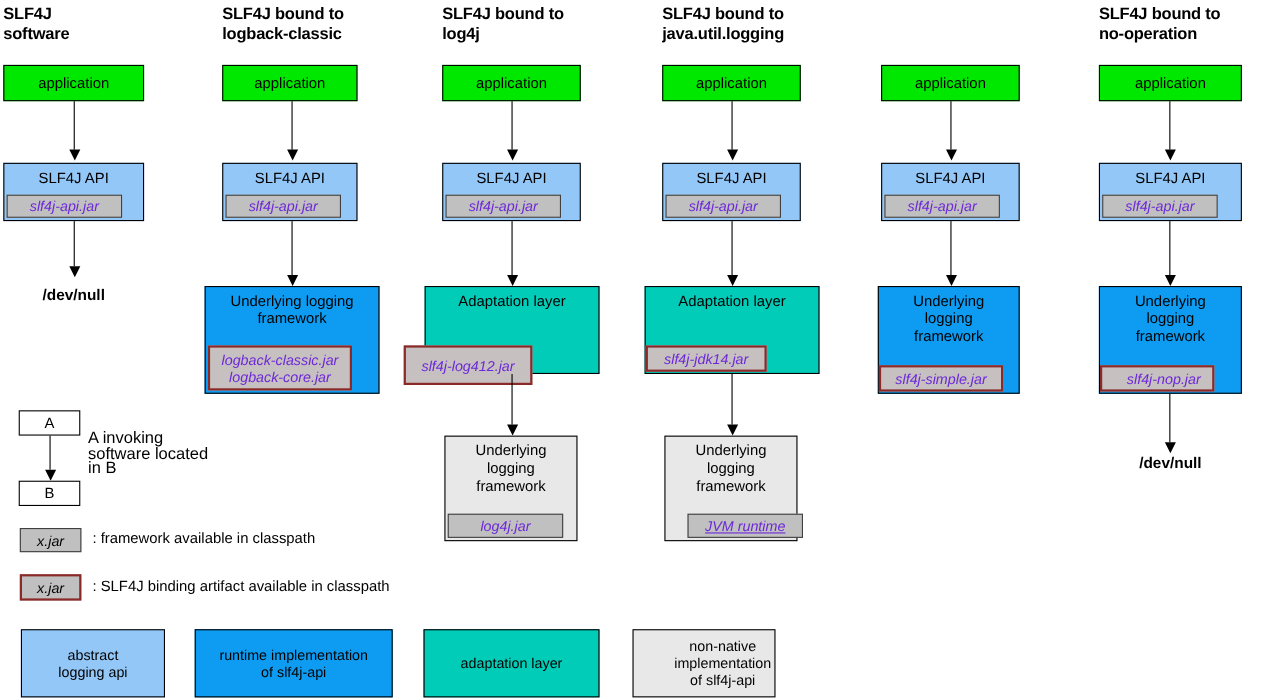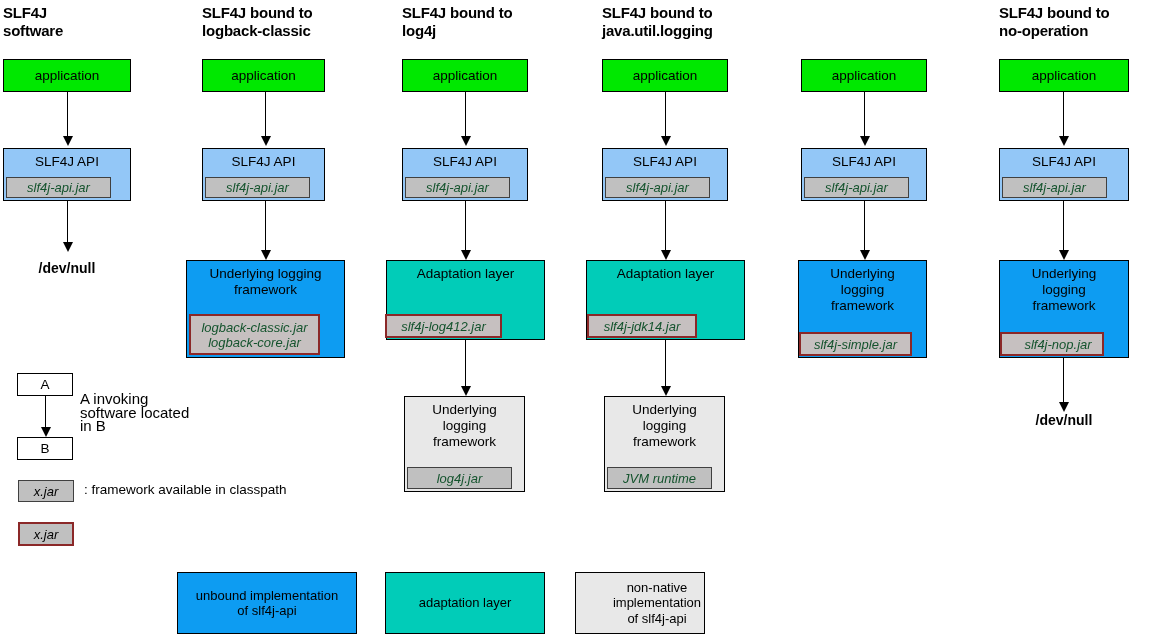"slf4j-api.jar" .jar { color: #14532d -> #6d28d9 }
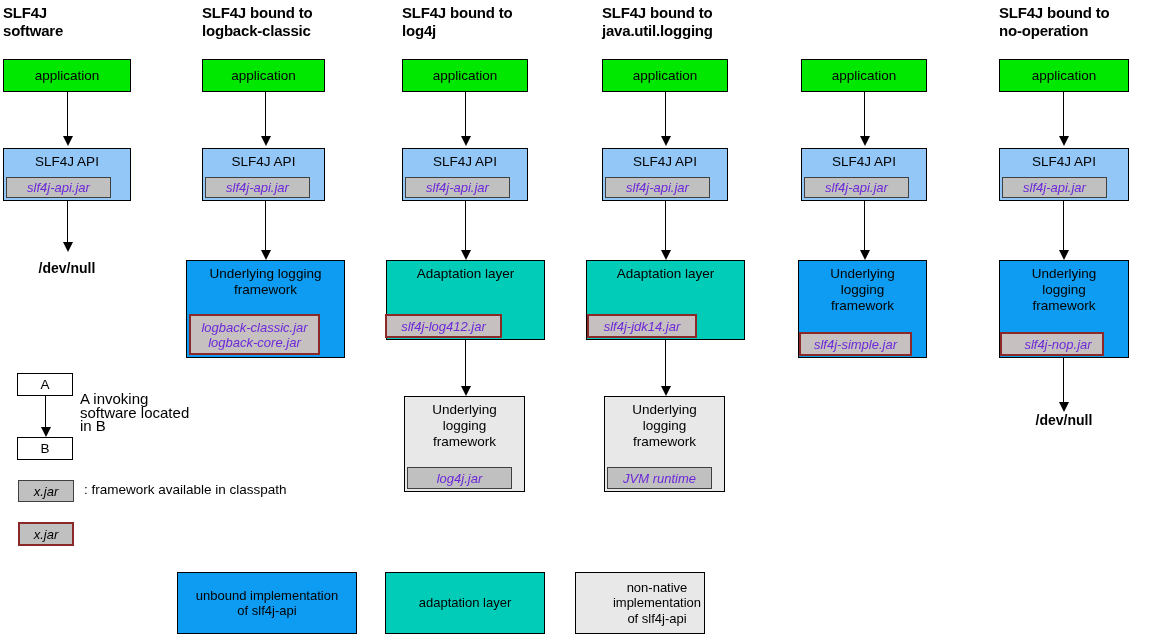"slf4j-log412.jar" div.jar { height: 24px -> 36px; left: 385px -> 367px }
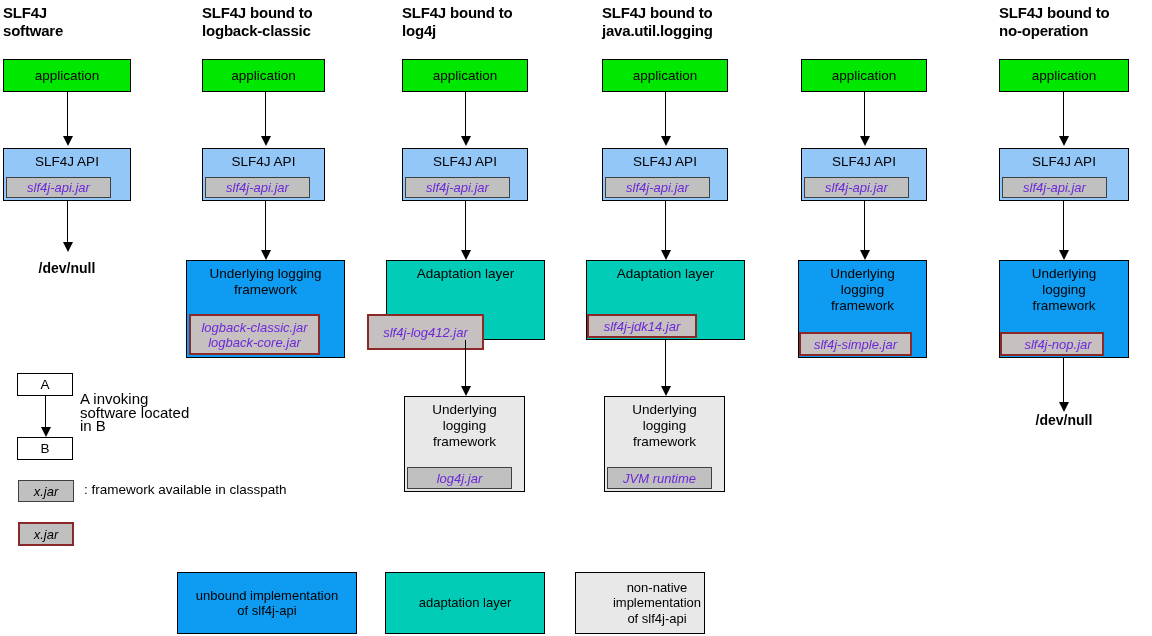"JVM runtime" div.jar { left: 607px -> 625px; text-decoration: none -> underline }
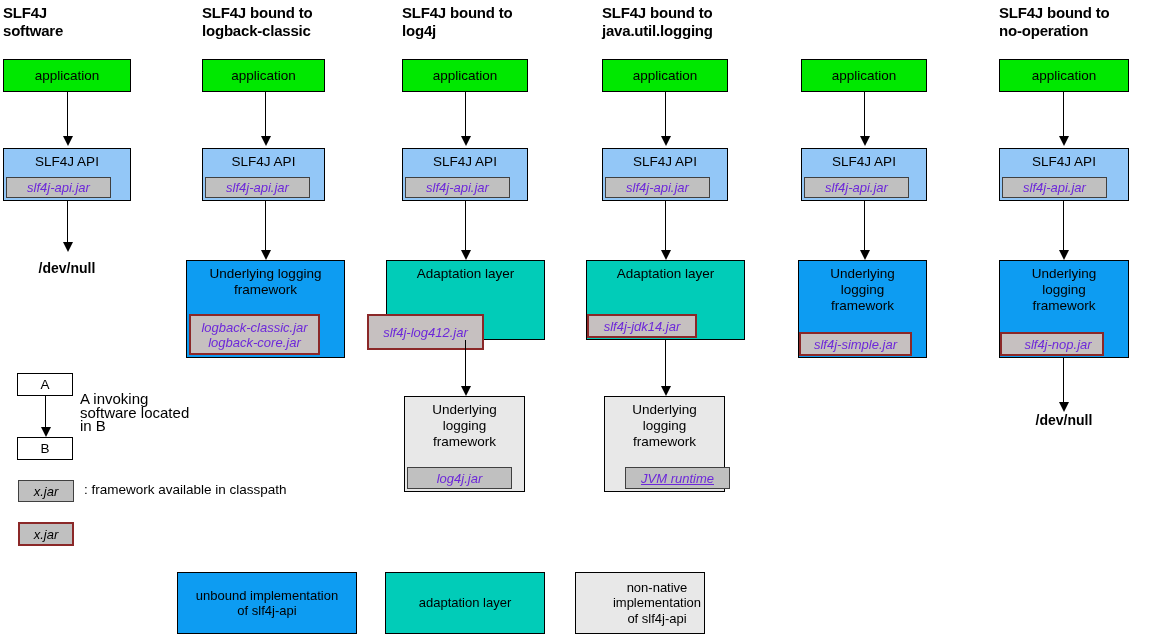": SLF4J binding artifact available" div.legend-label { html: none -> <div>: SLF4J binding artifact available in classpath</div> }
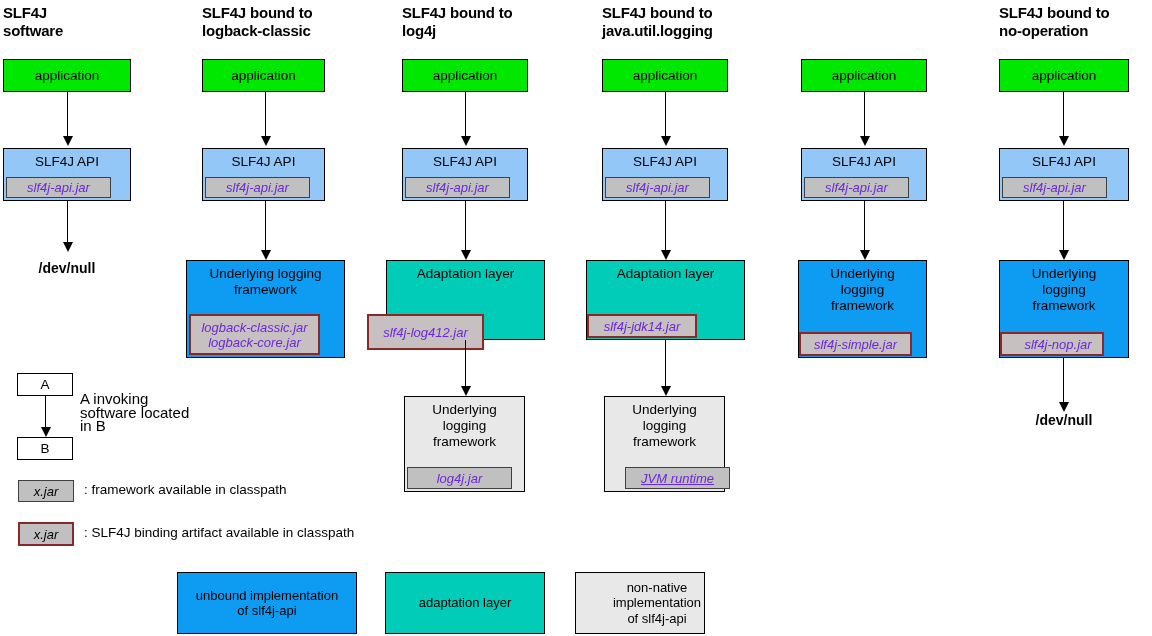"abstract" div.swatch { html: none -> <div>abstract logging api</div> }
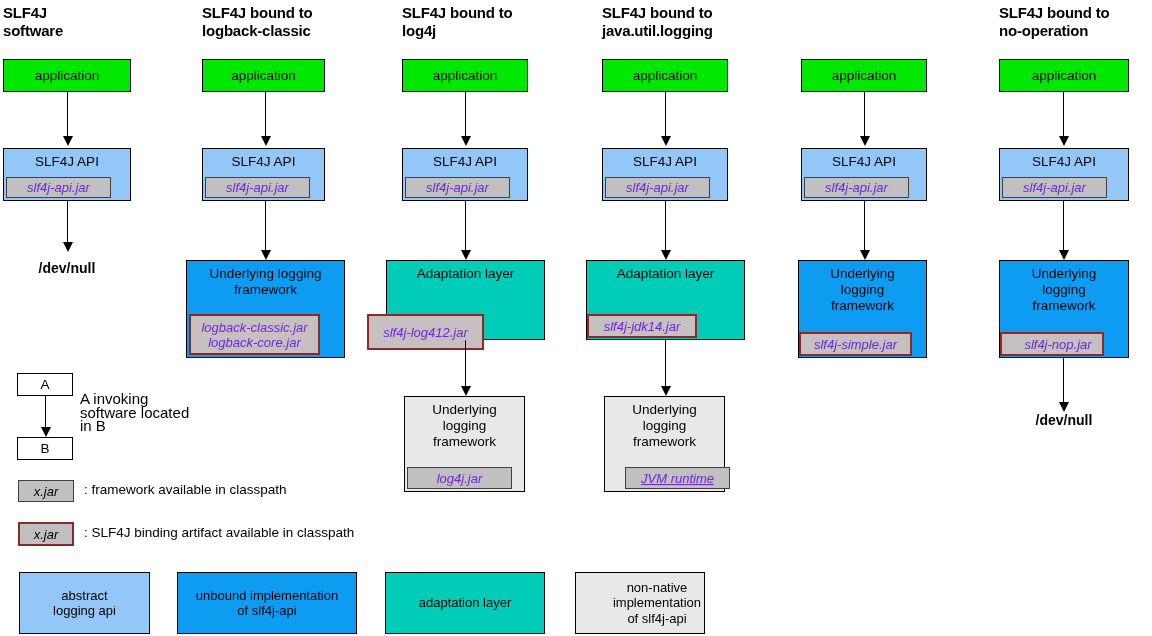"unbound implementation" div.swatch { text: unbound -> runtime }
